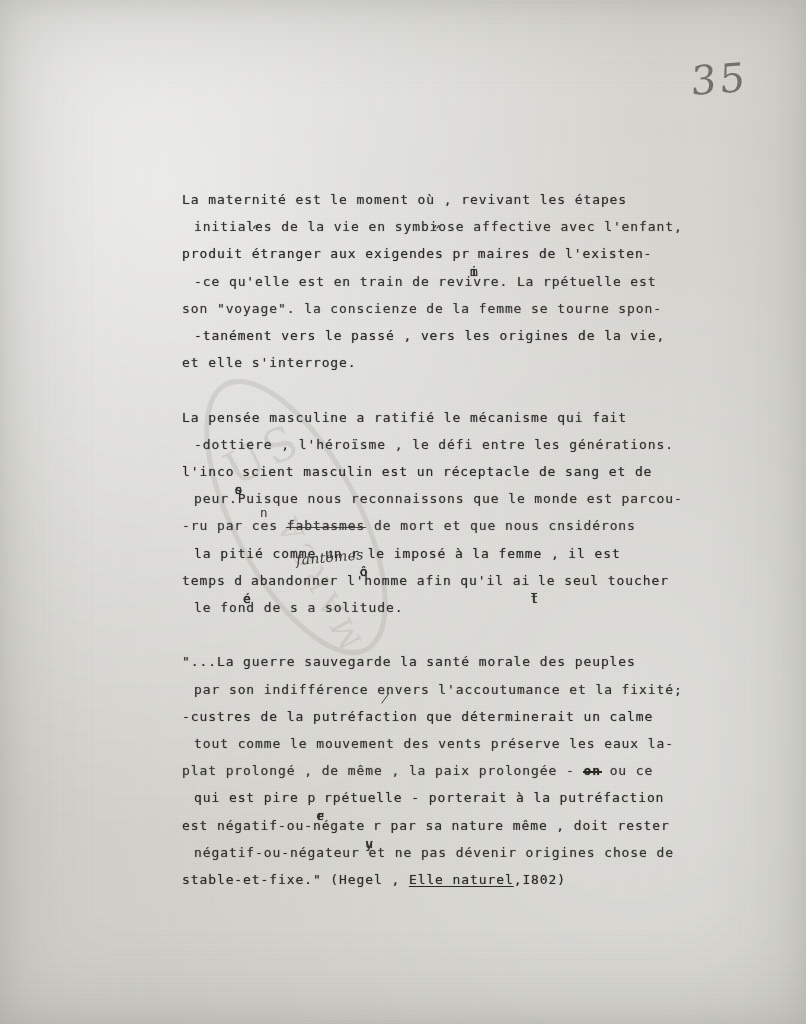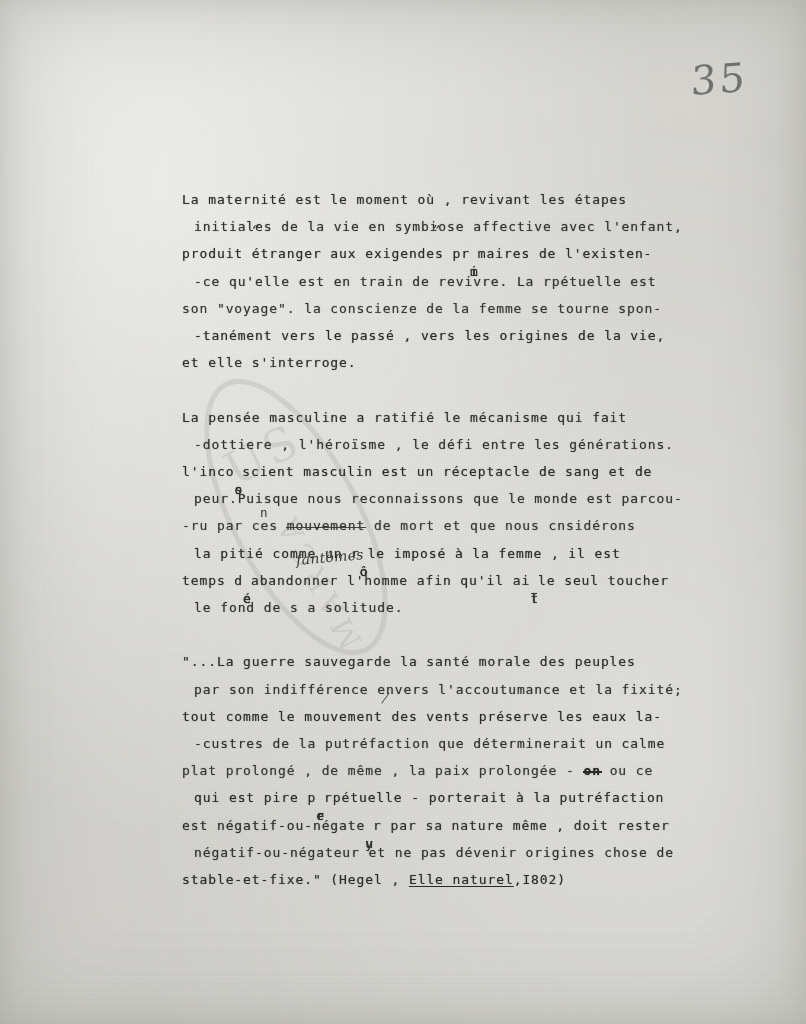"mouvement" span.struck { text: mouvement -> fabtasmes }
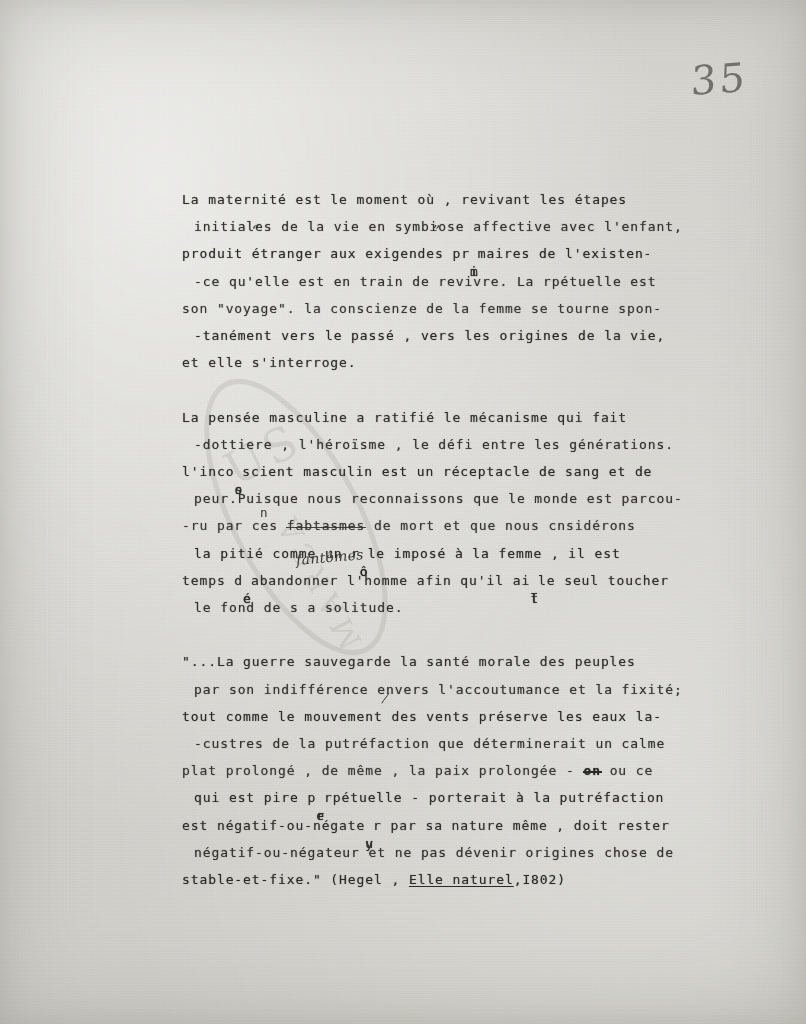"tout comme le mouvement des" span.ln { order: before "-custres de la putréfaction que" -> after "-custres de la putréfaction que" }
